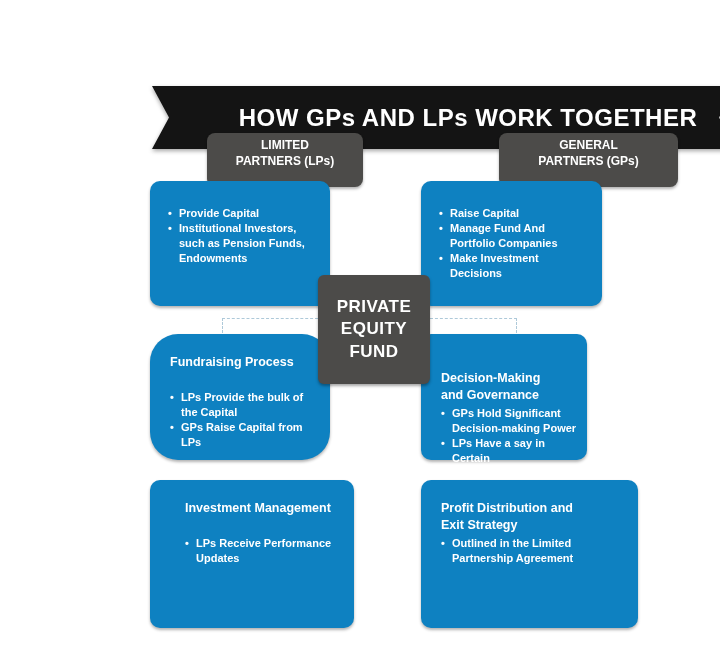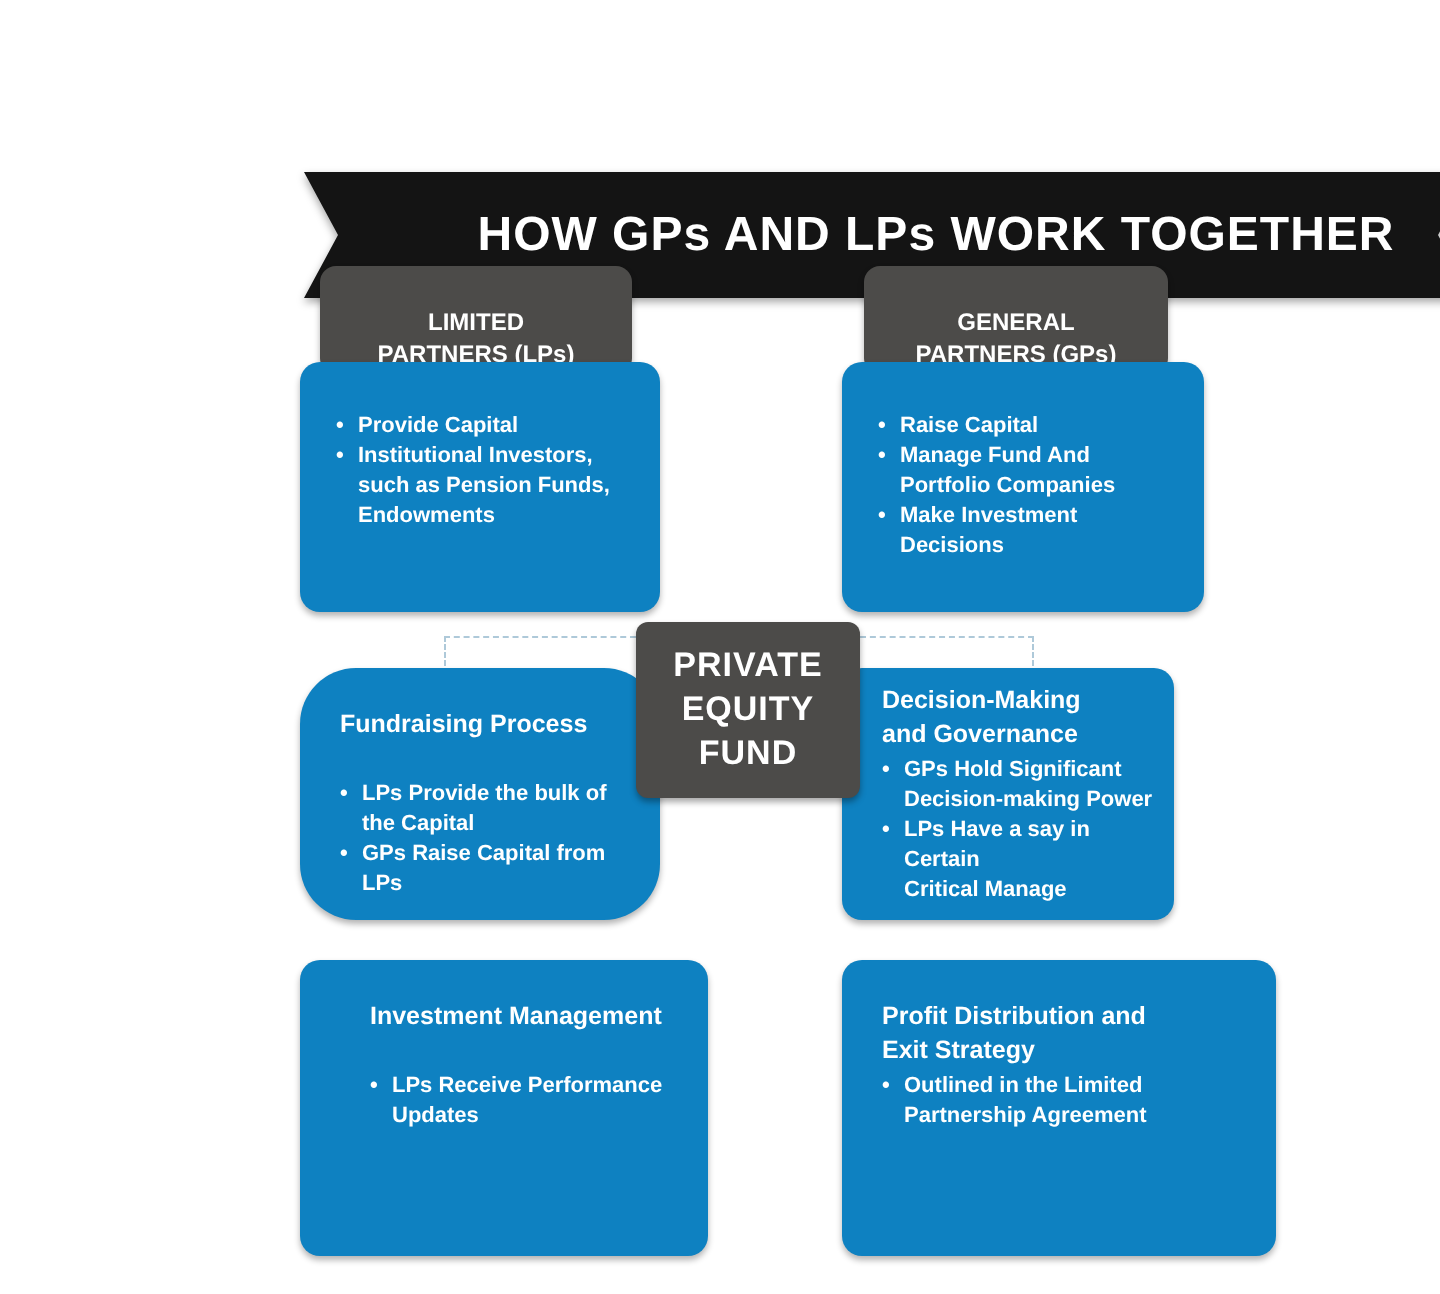"LIMITED" .gray-header { margin-left: none -> 47px; padding-top: 20px -> 4px }
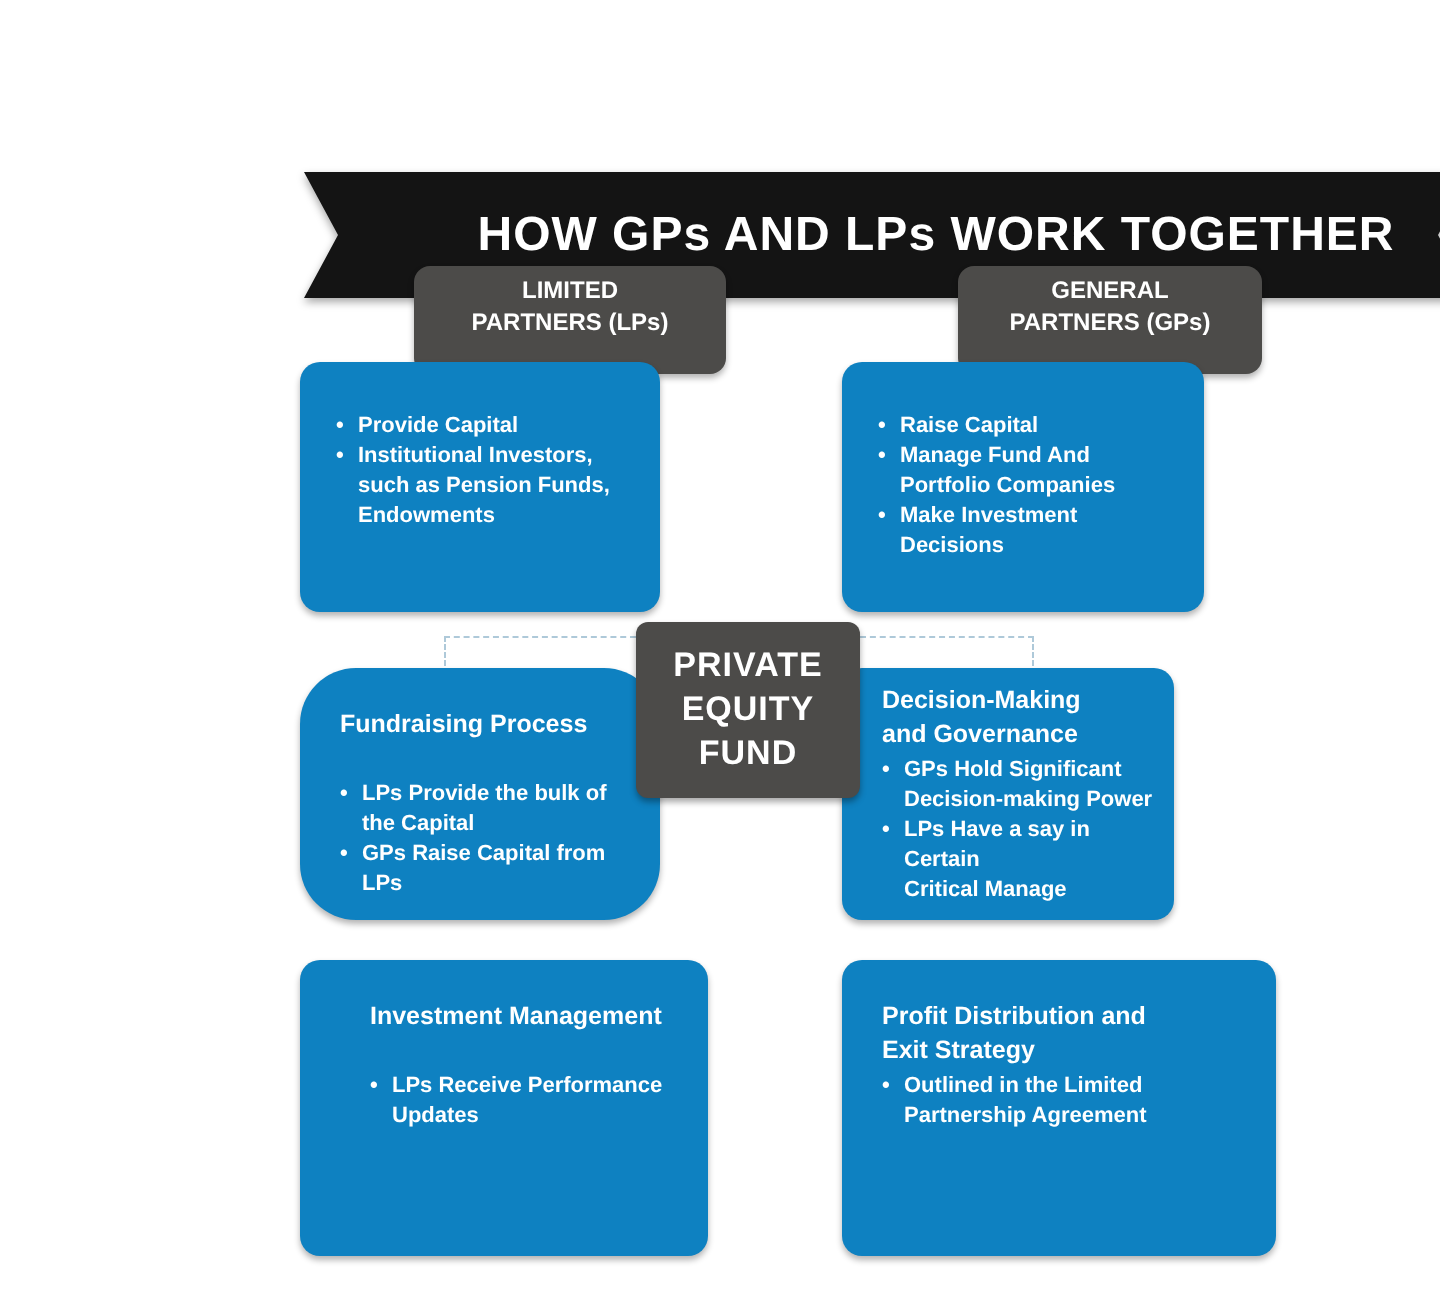"GENERAL" .gp-header { left: 432px -> 452px; width: 152px -> 179px }
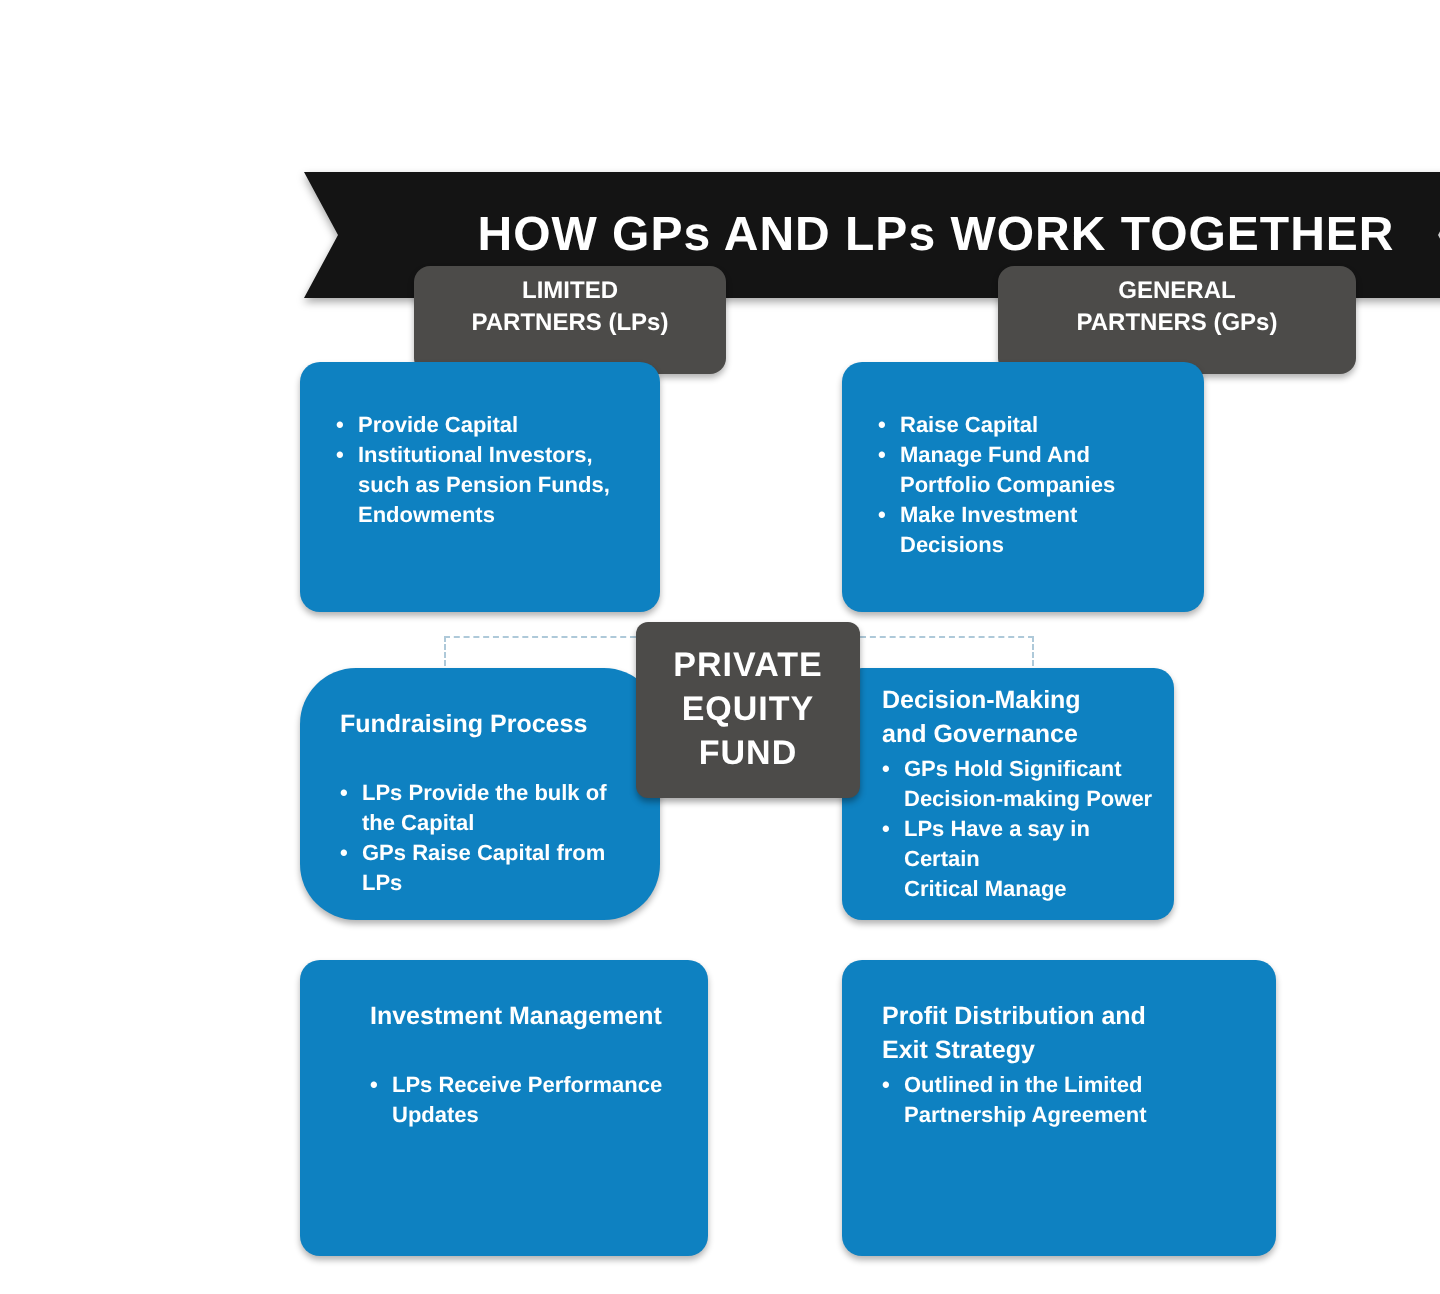"PRIVATE" .center-box { height: 88px -> 109px; margin-top: 36px -> none }
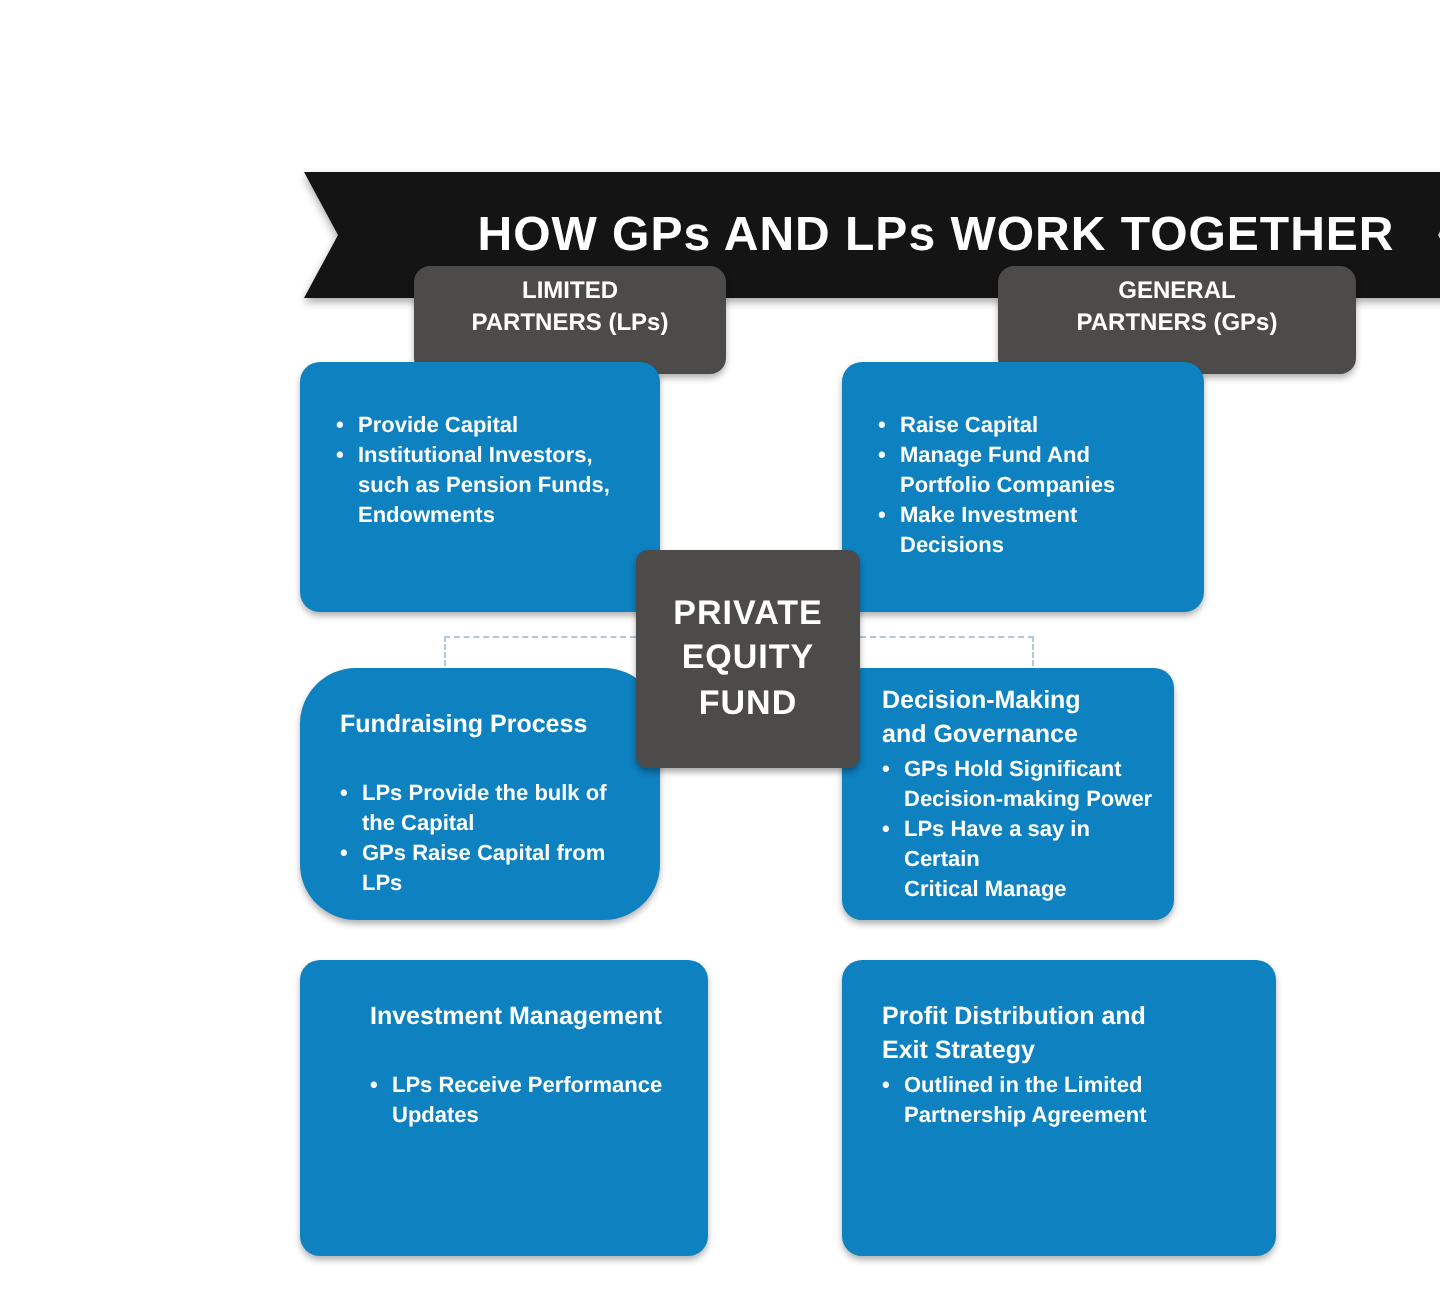"Decision-Making" .box-gp-row2 { padding: 8px 8px 0 20px -> 36px 8px 0 20px }
